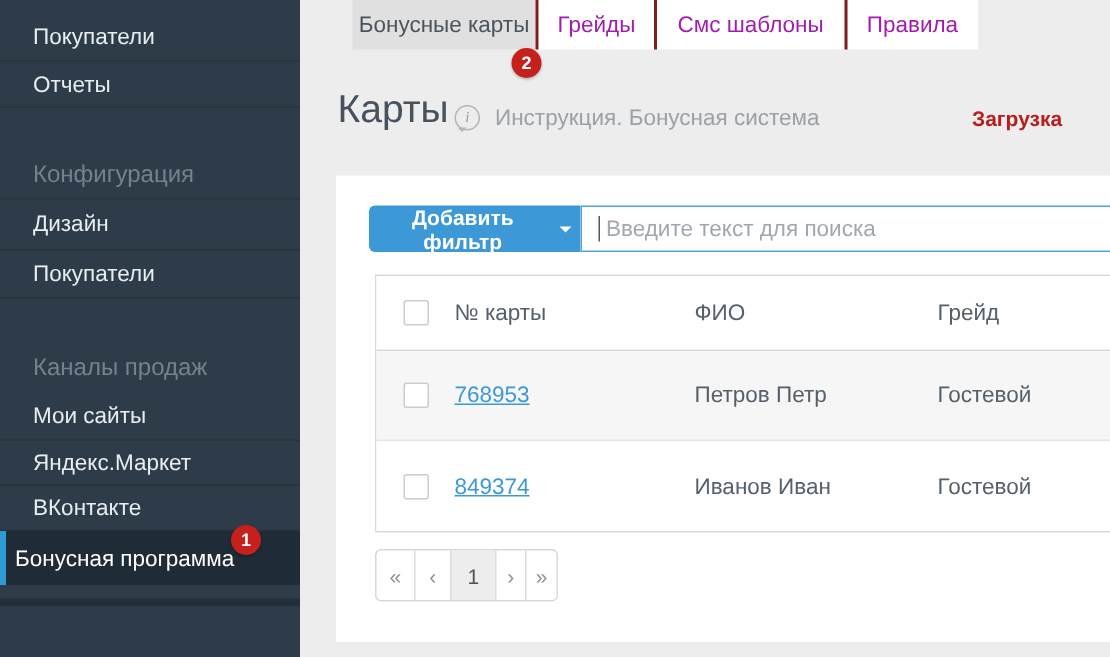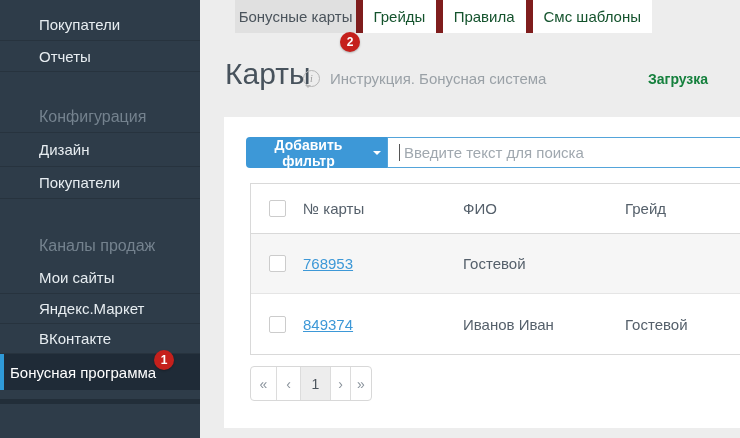"Покупатели" .sb { padding-left: 39px -> 22px }
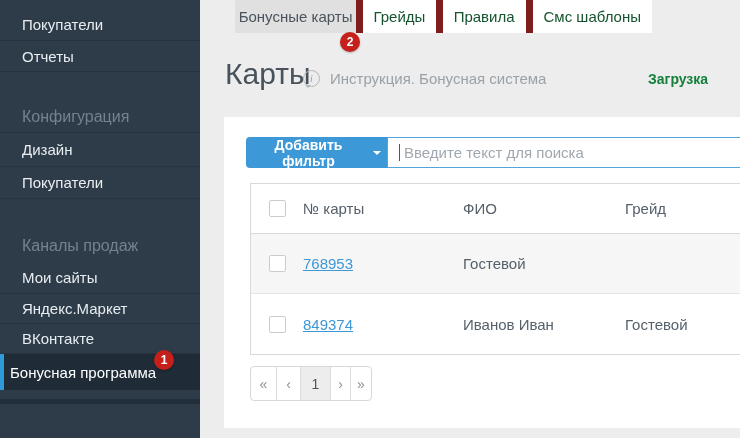"Грейды" .tab.inactive { border-left: 7px solid #7f1d1d -> 2px solid #7f1d1d; color: #14532d -> #a21caf }
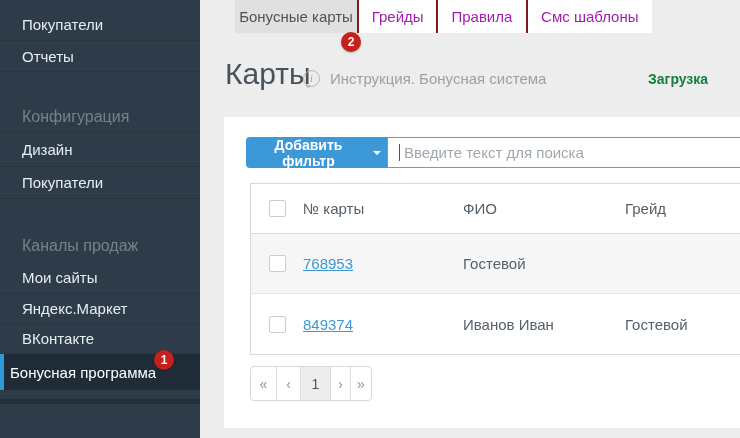"Правила" div.tab { order: before "Смс шаблоны" -> after "Смс шаблоны" }
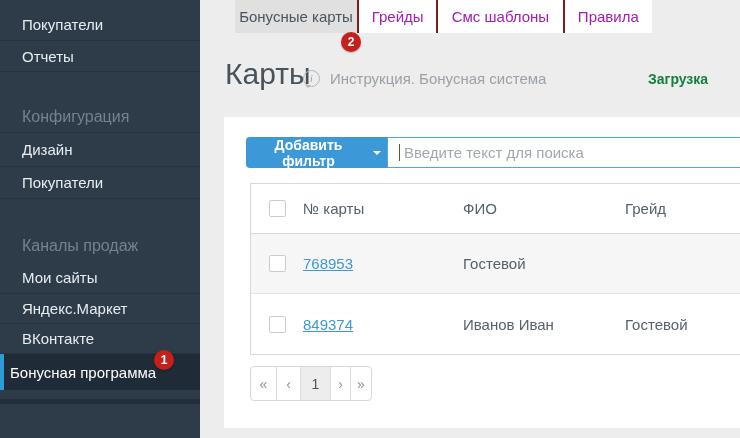"Карты" .page-title { font-size: 30px -> 26px }
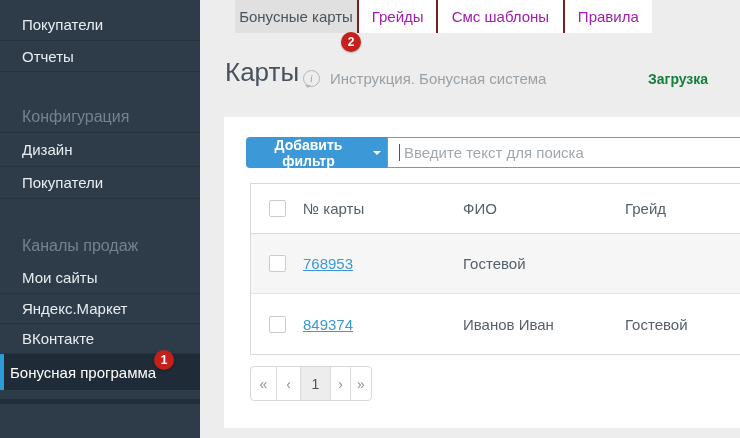"Загрузка" .loading { color: #15803d -> #b91c1c }
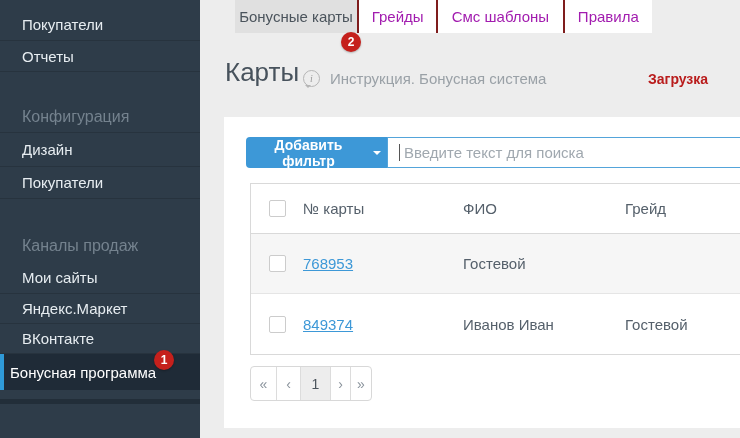"Петров Петр" div.c2 { html: none -> <div>Петров Петр</div> }
